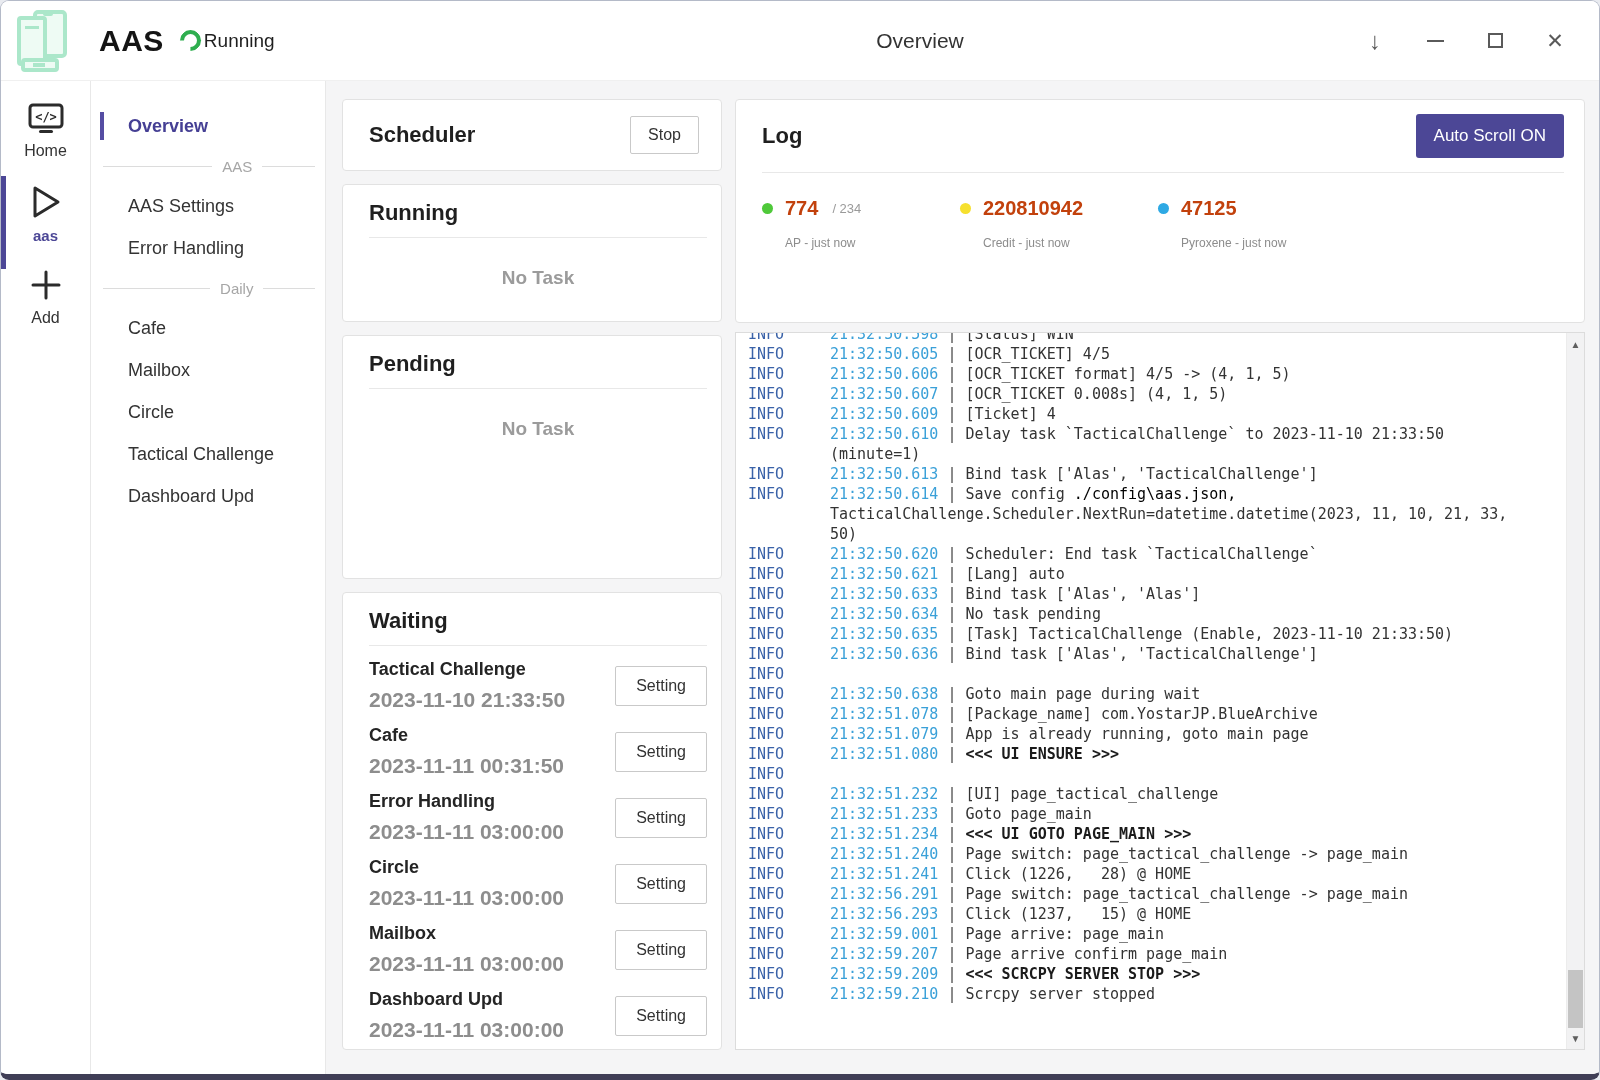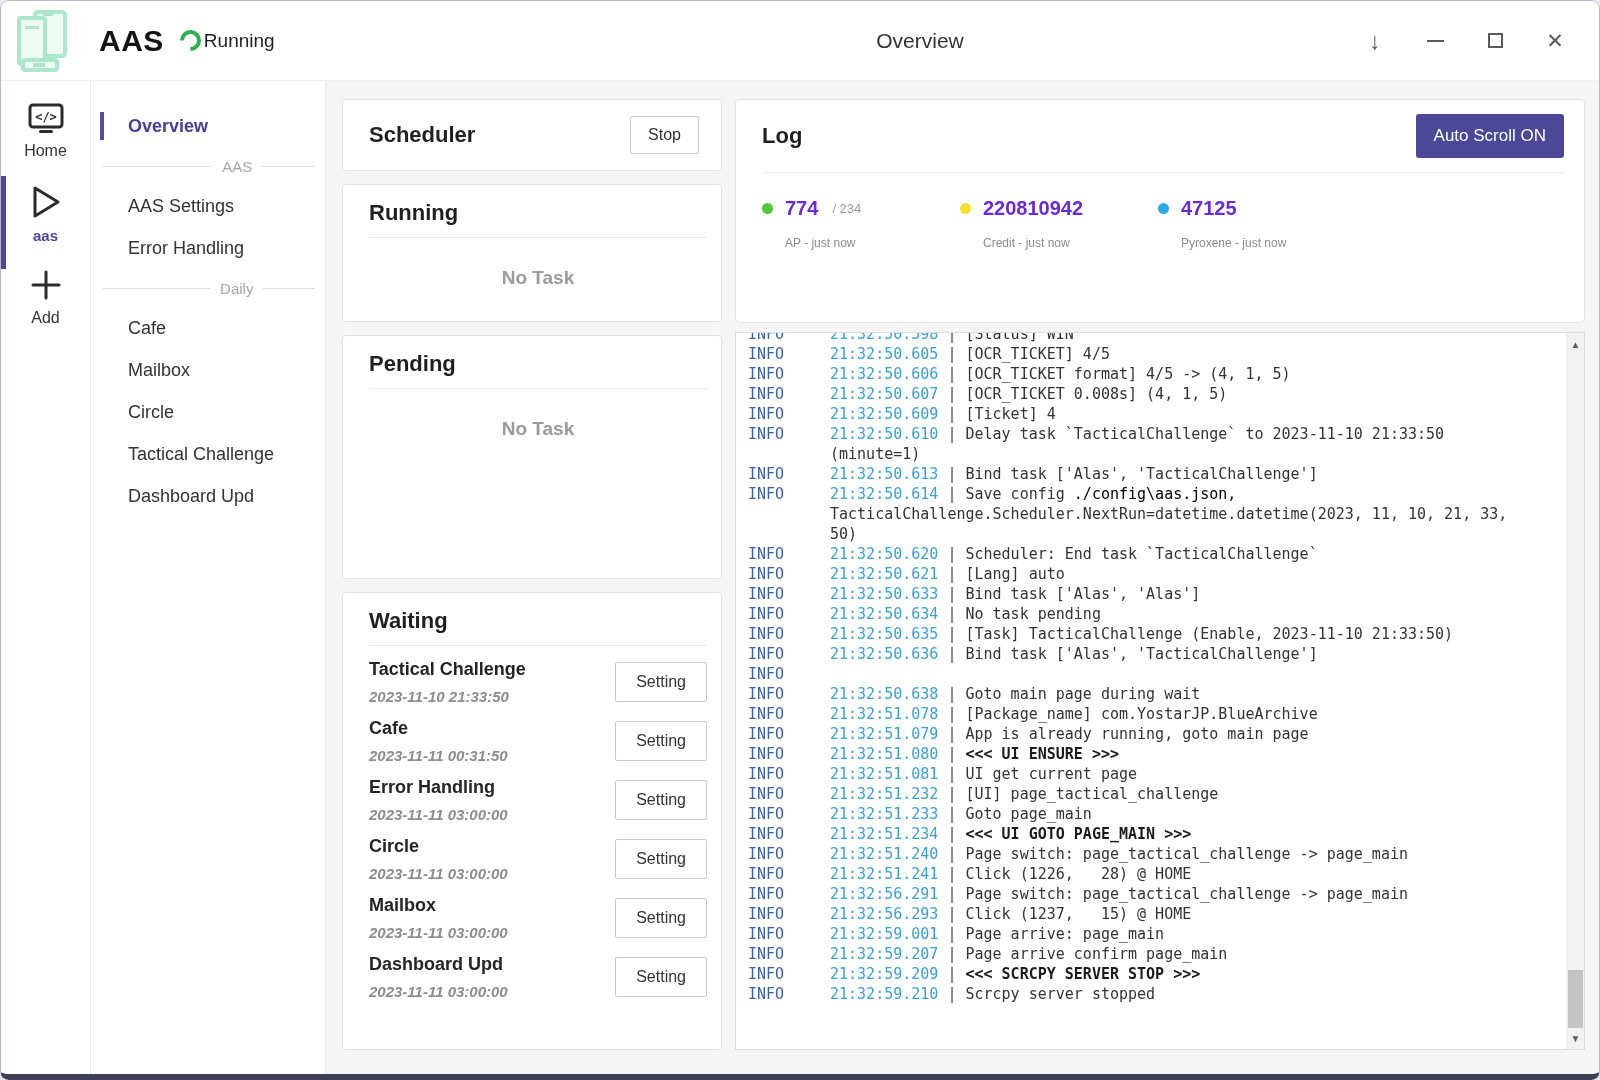"774" .stat-value { color: #6d28d9 -> #c2410c }
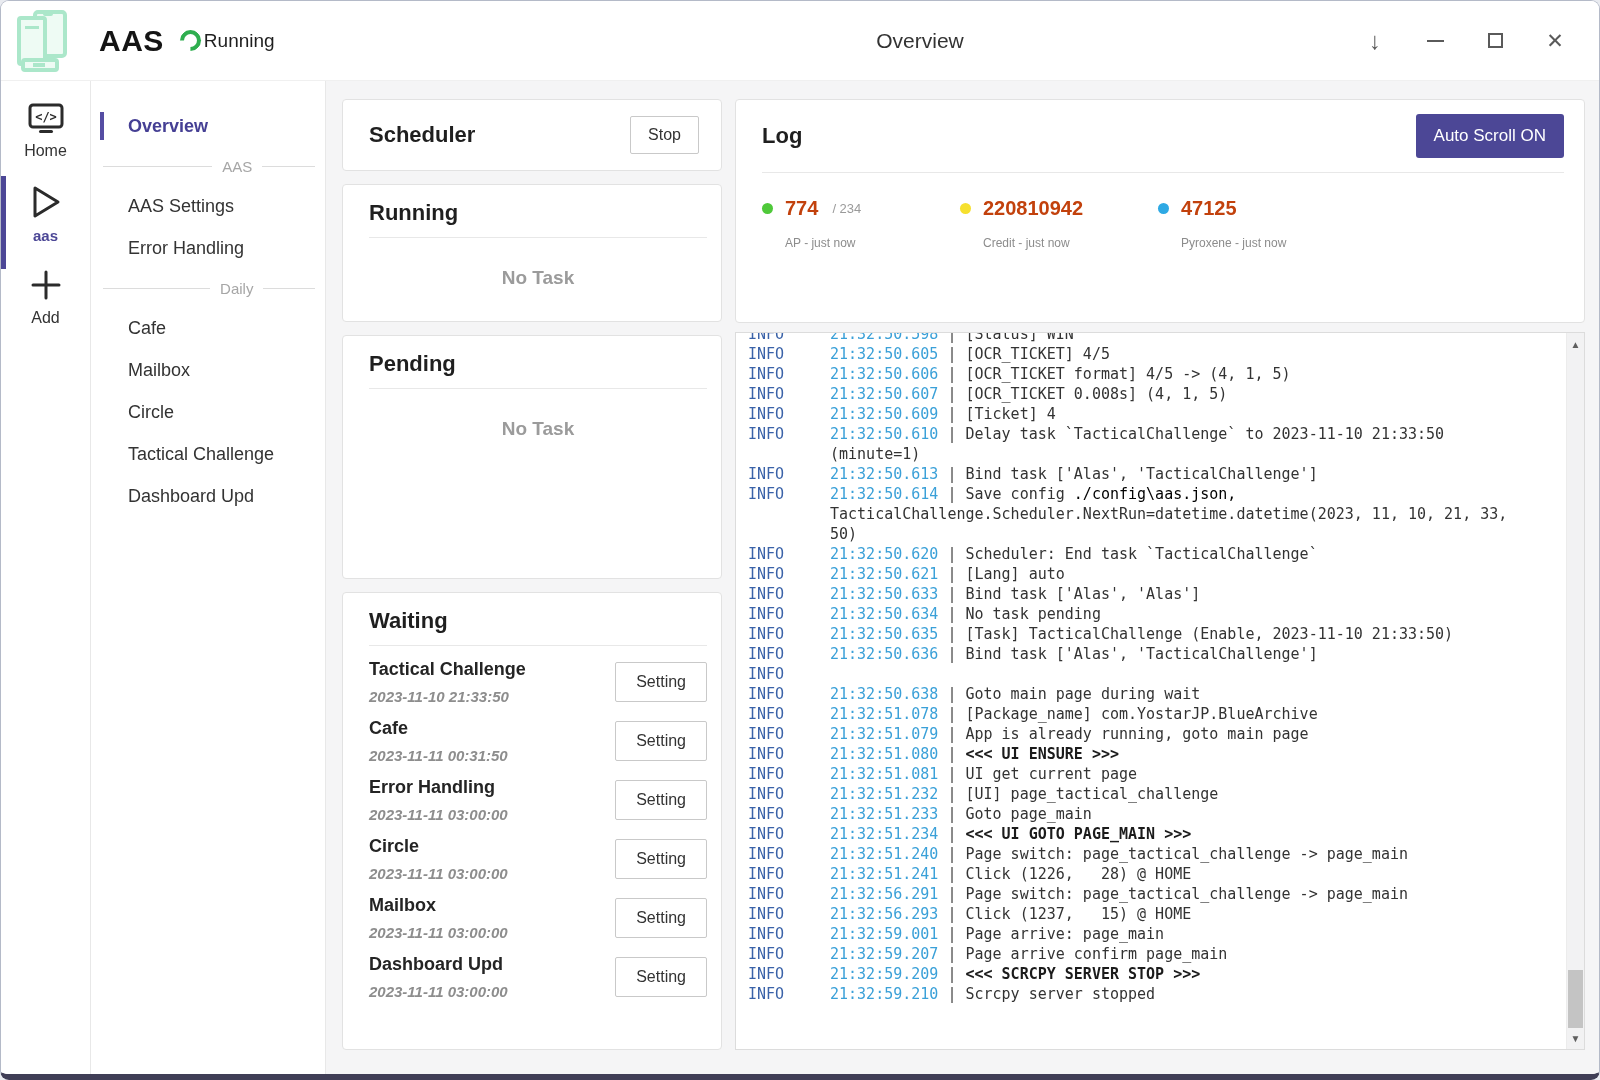"2023-11-10 21:33:50" .w-date { font-size: 15px -> 21px; font-style: italic -> none }
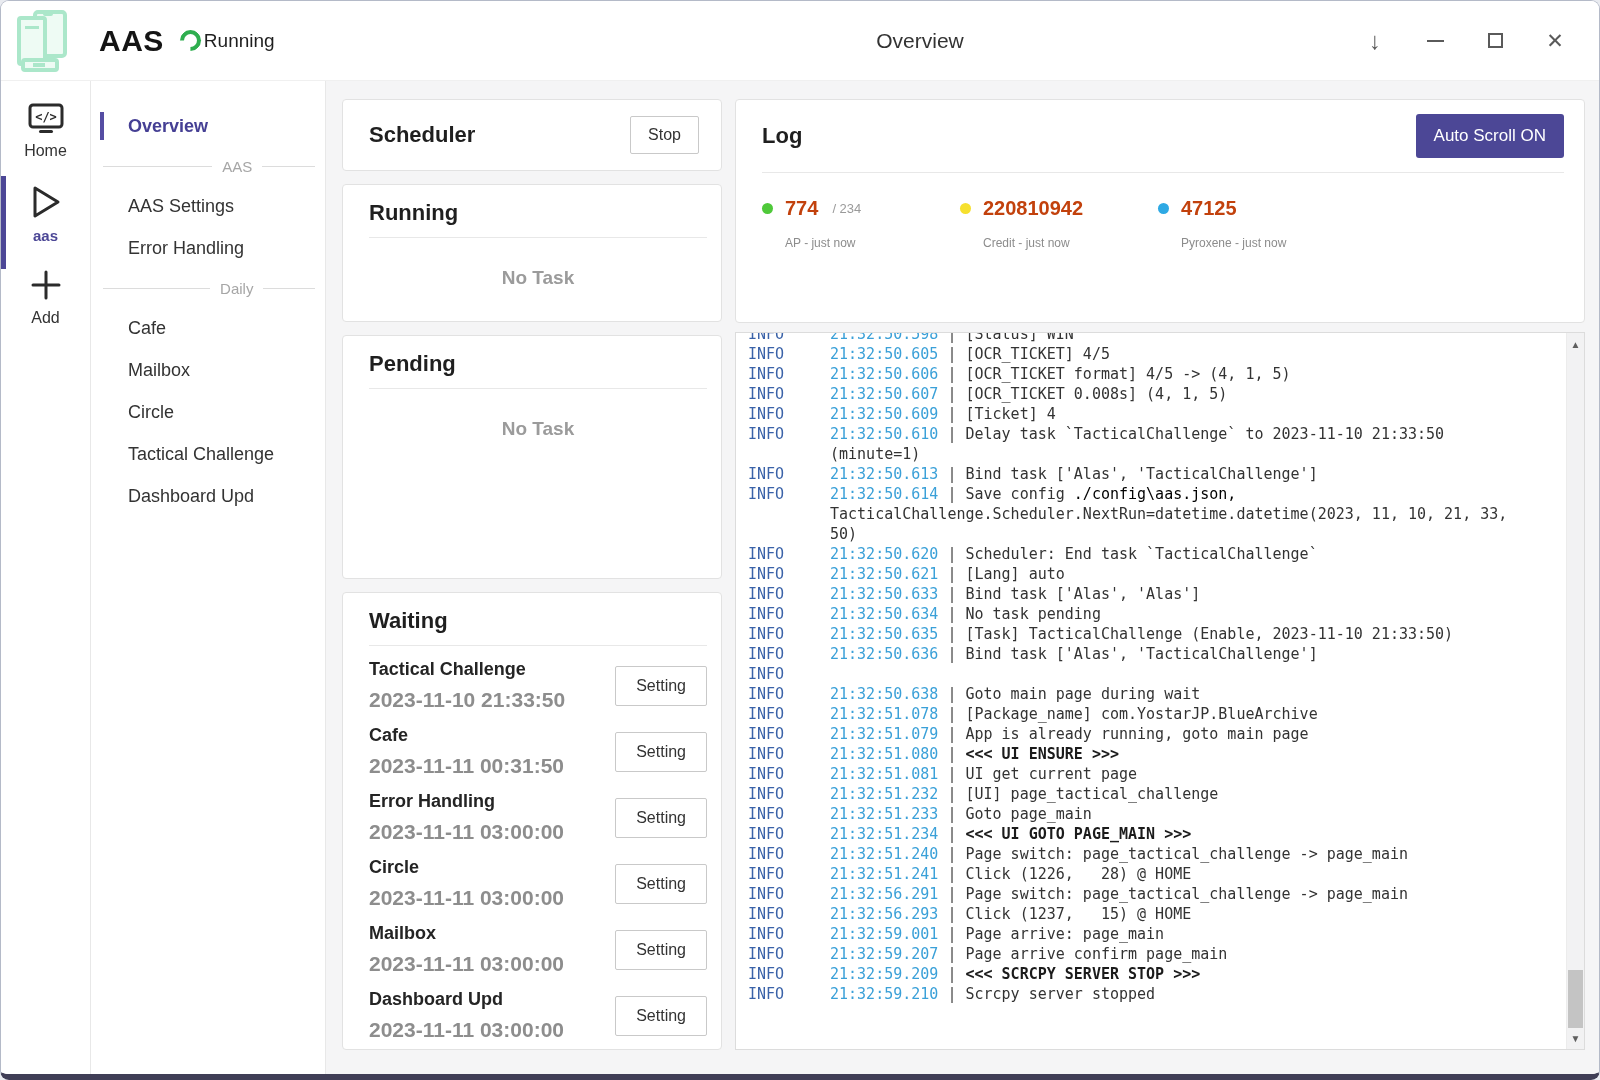"21:32:51.081 | UI get current" span.lcontent { html: <span><span>21:32:51.081</span><span> | </span><span>UI get current page</span></span> -> none }
